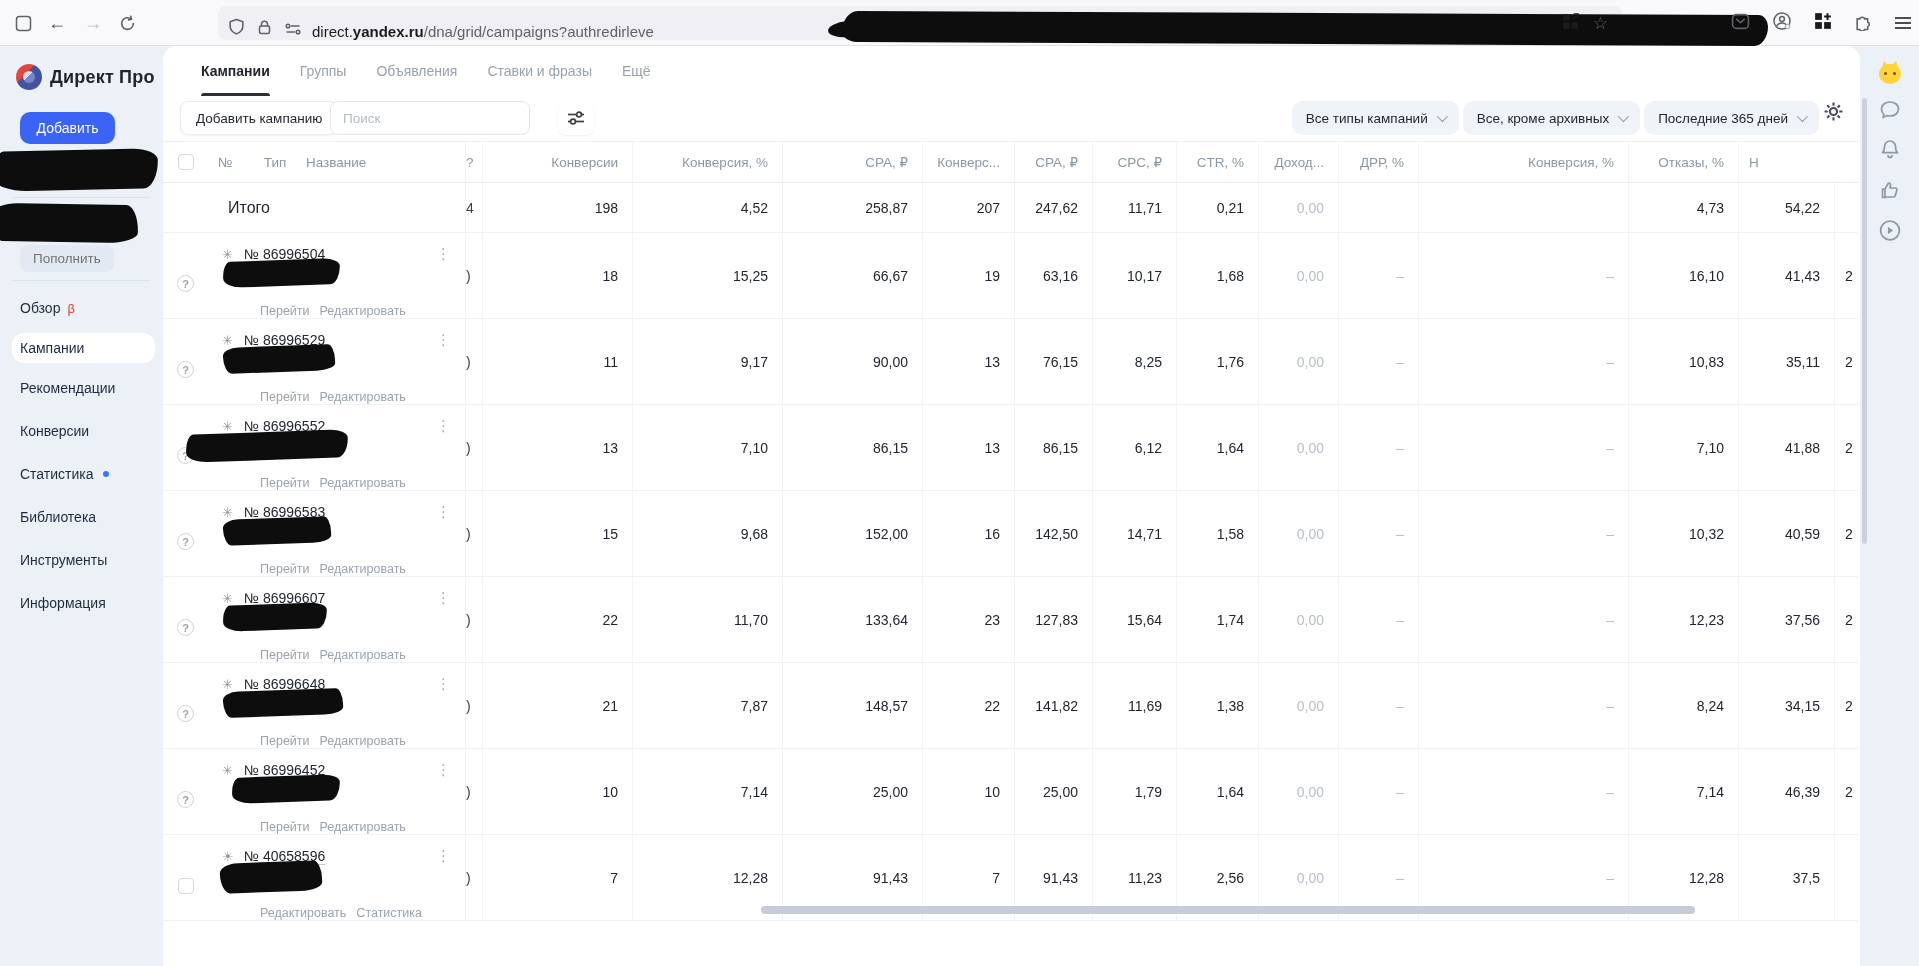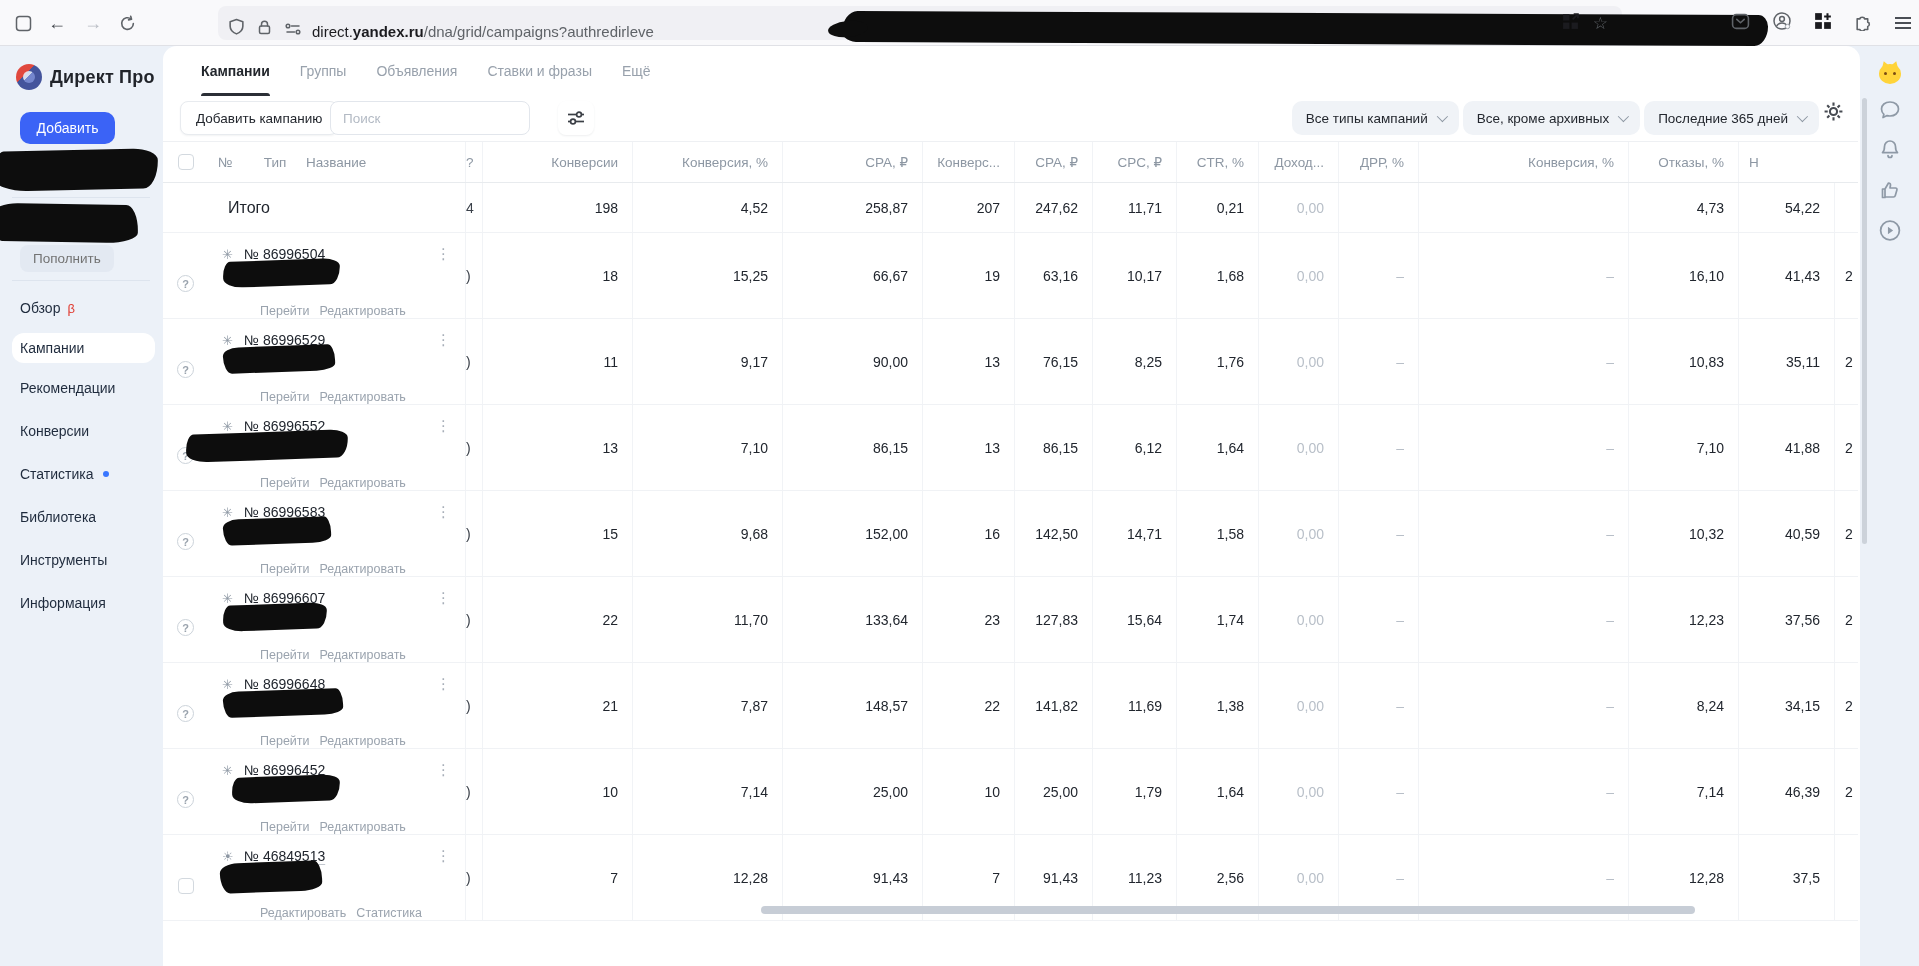"№ 46849513" span.camp-id { text: 46849513 -> 40658596 }
